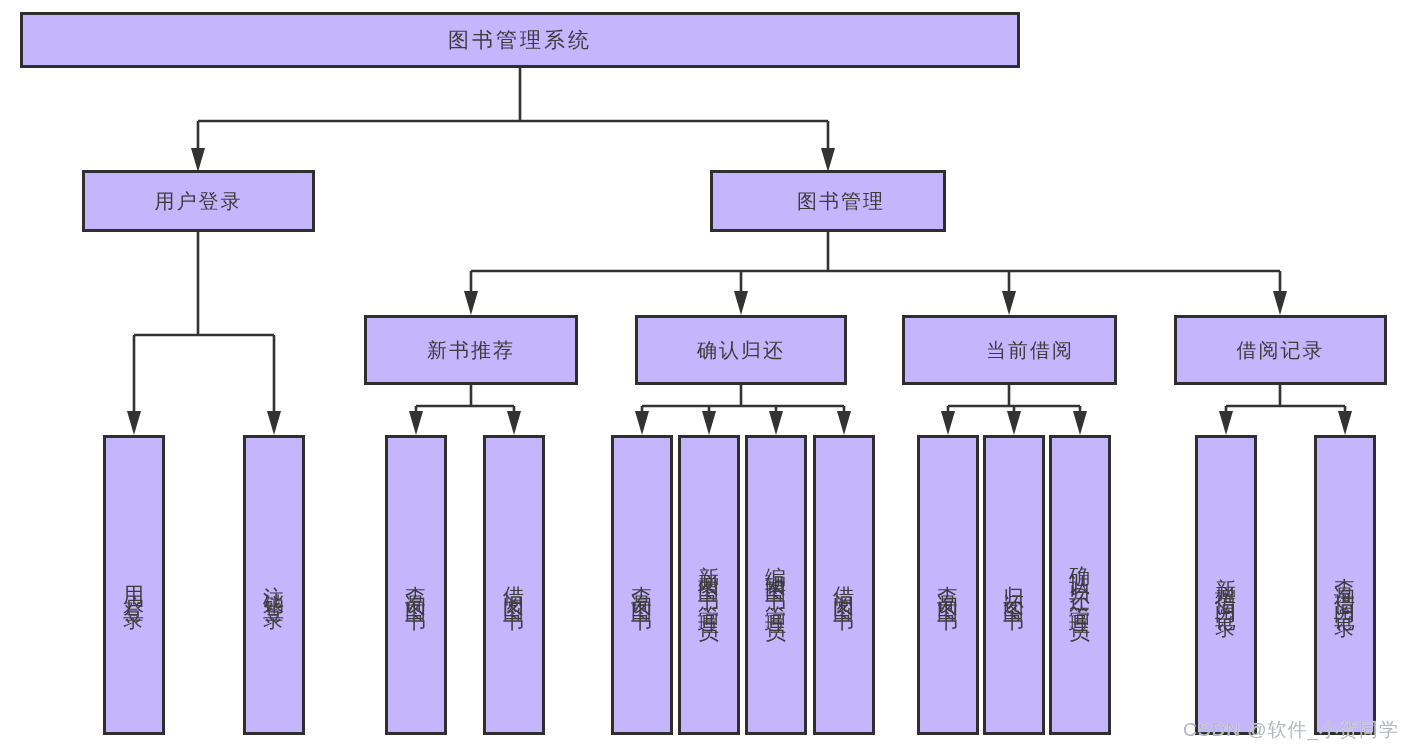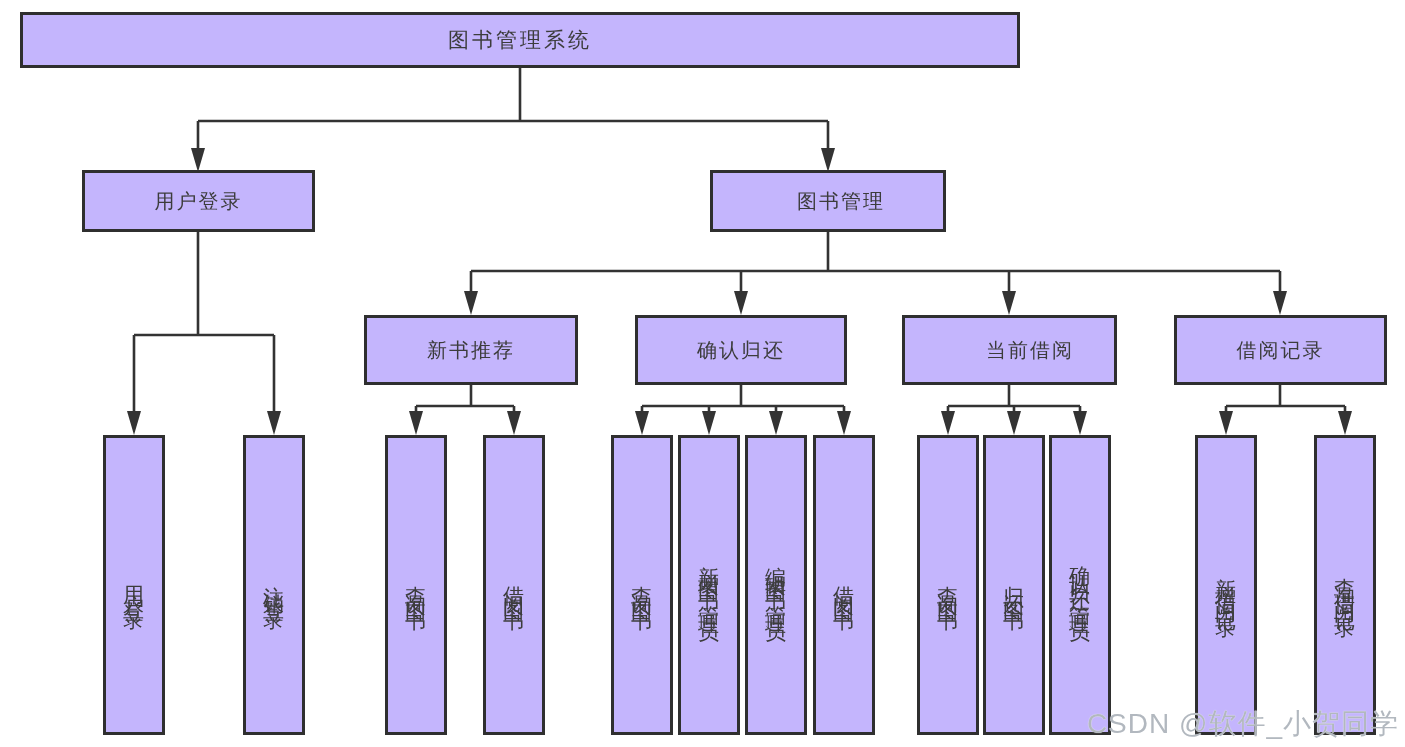"CSDN @软件_小贺同学" .watermark { font-size: 28px -> 19px }
